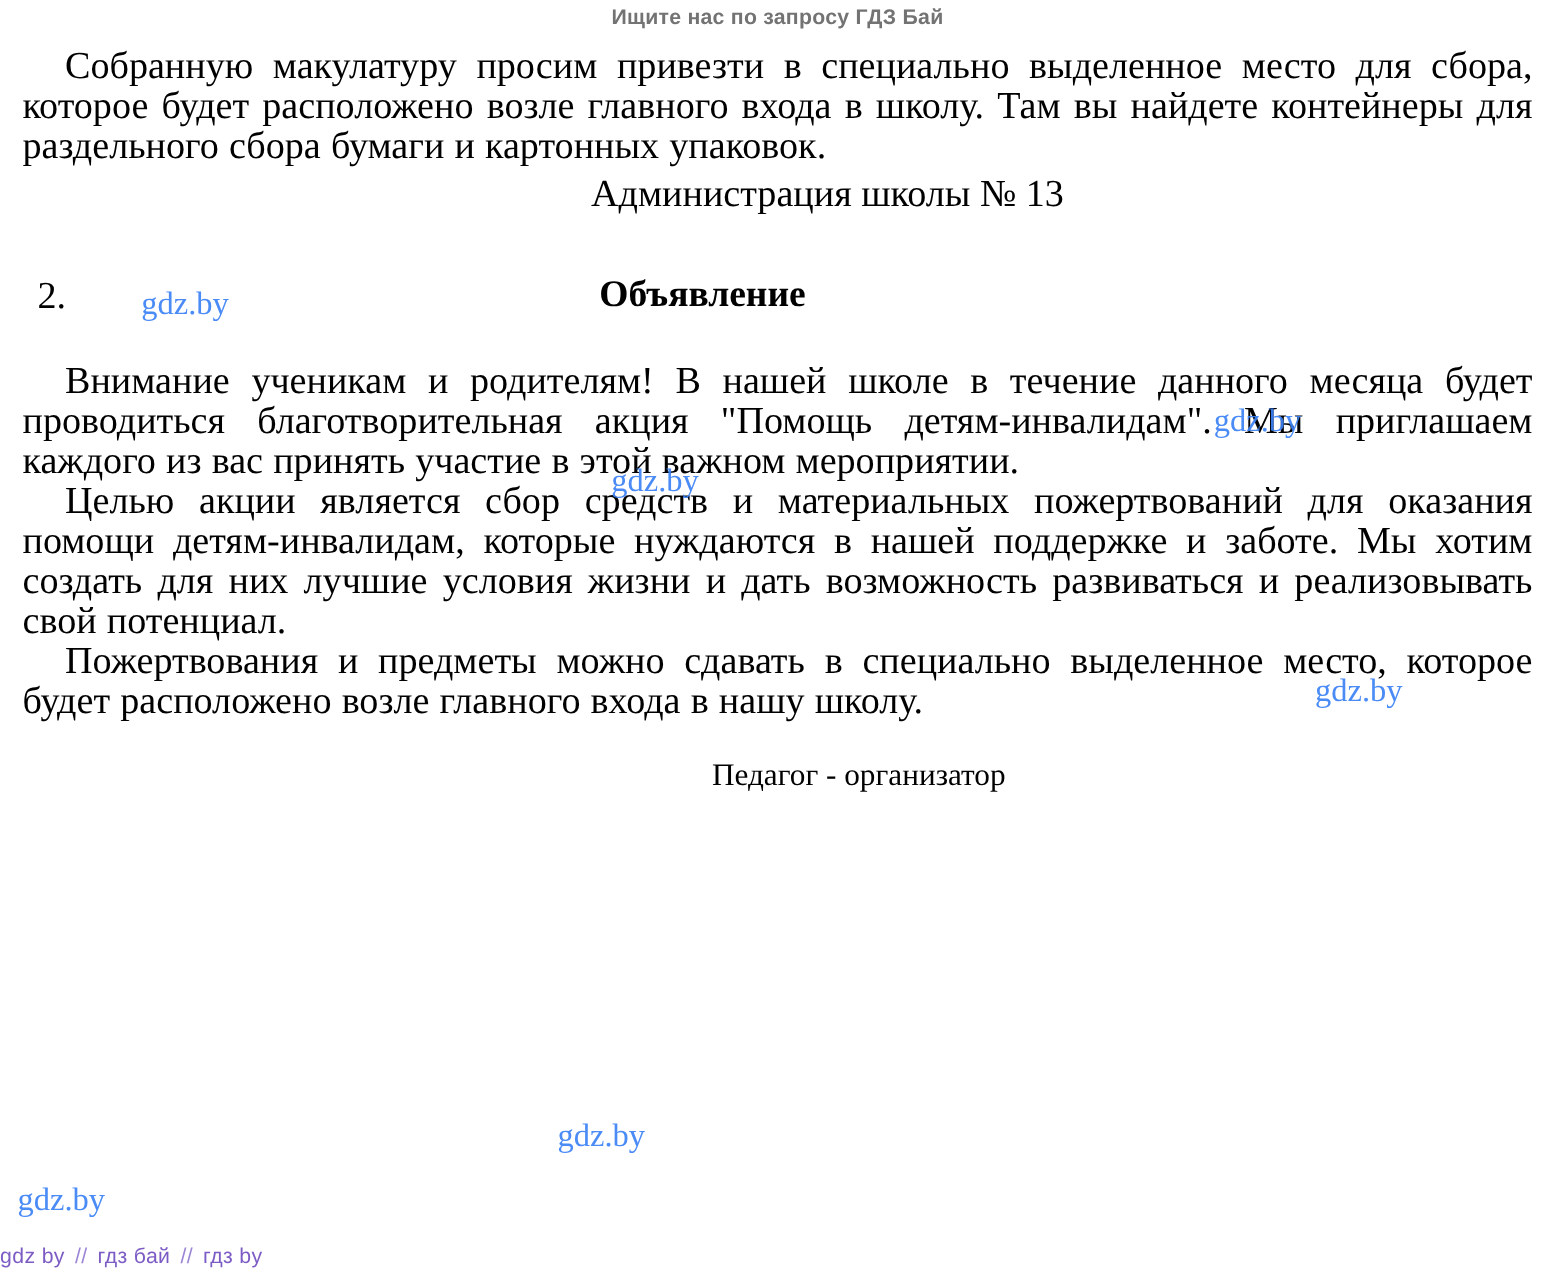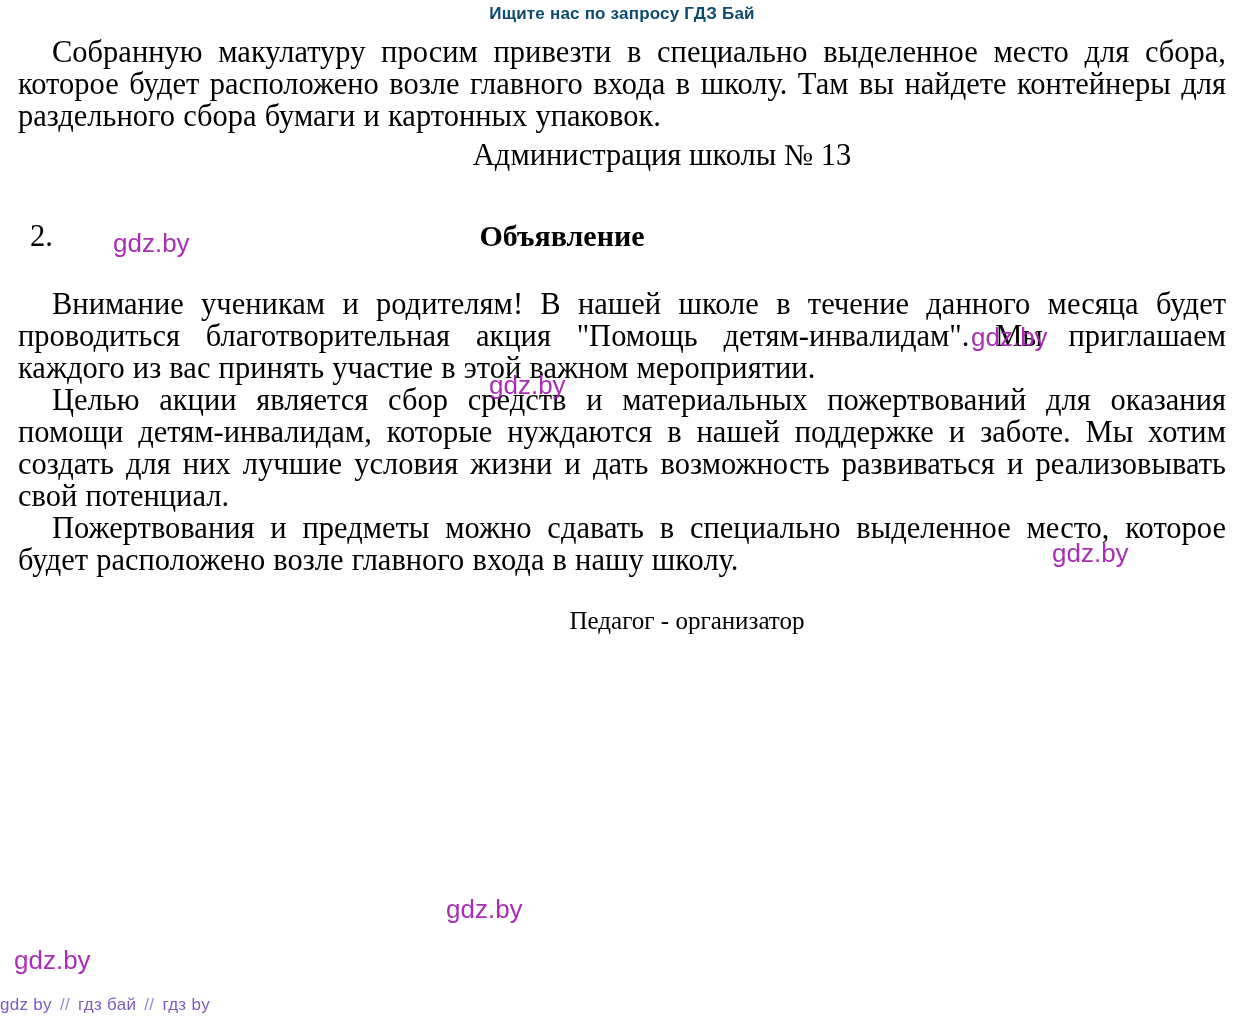"Ищите нас по запросу ГДЗ" .top-banner { color: #0c4a6e -> #737373 }
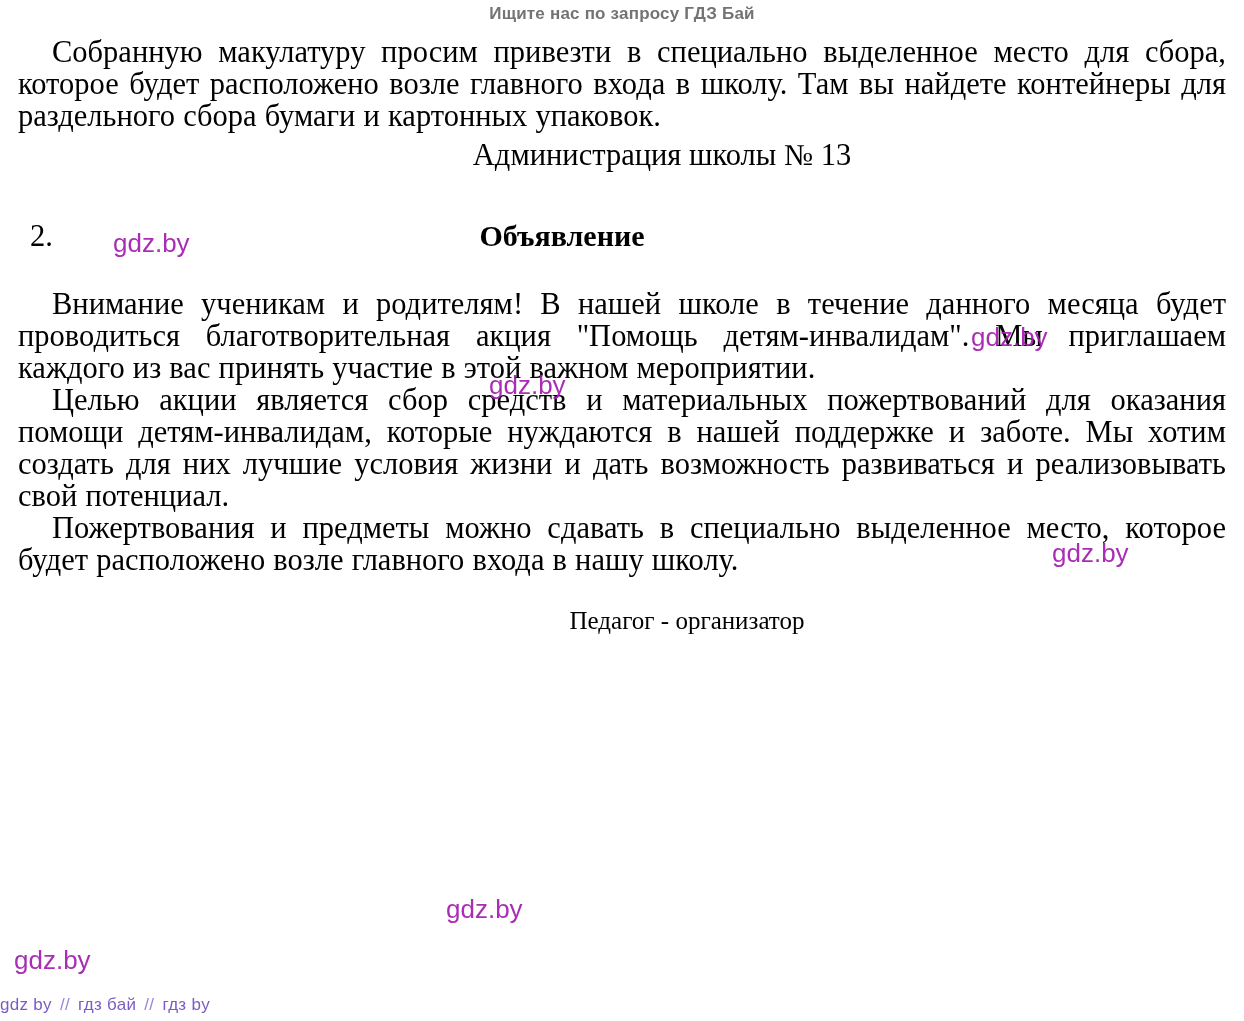"gdz.by" .wm { color: #a21caf -> #3b82f6; font-family: Liberation Sans, sans-serif -> Liberation Serif, serif }
